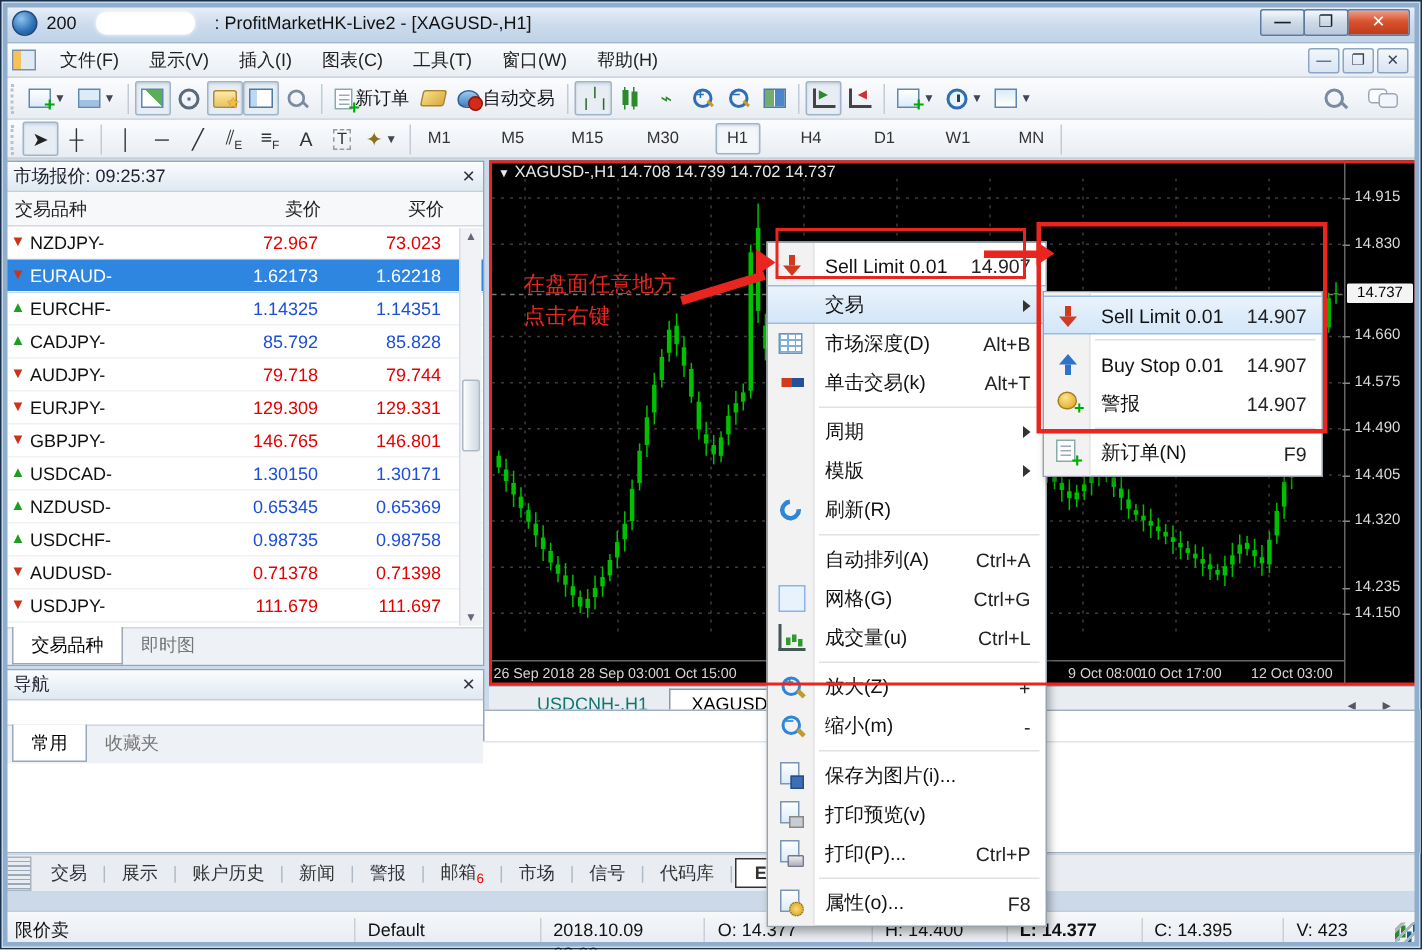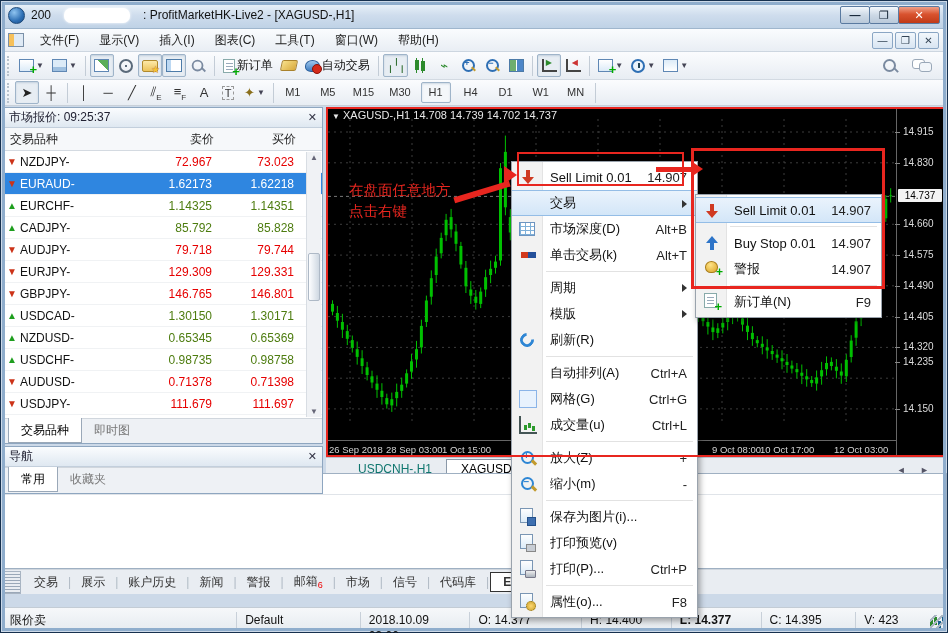"M1" div { gap: 5px -> 19px }
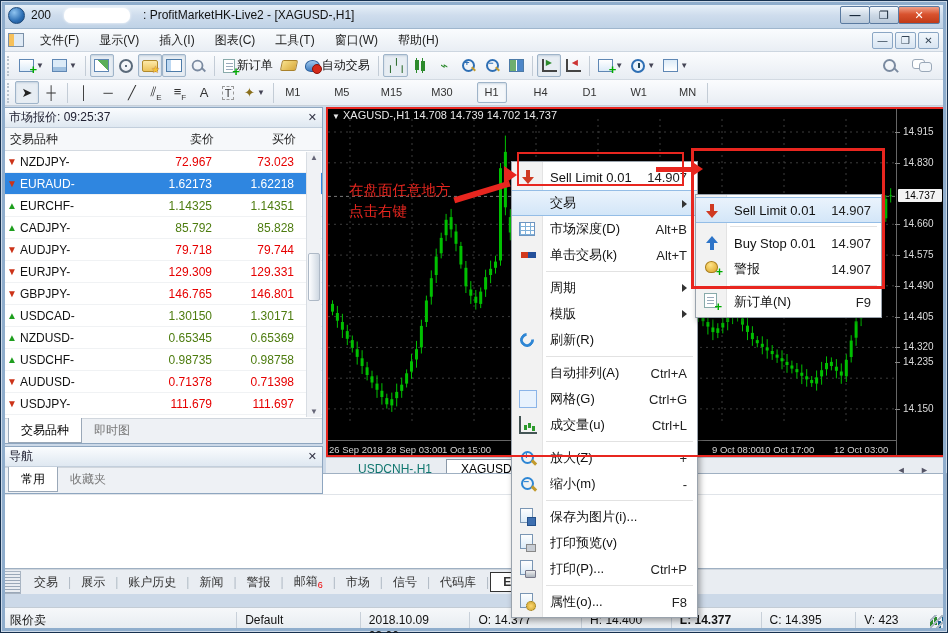"1.14325" .p-blue { color: #4d7c0f -> #1d4ed8 }
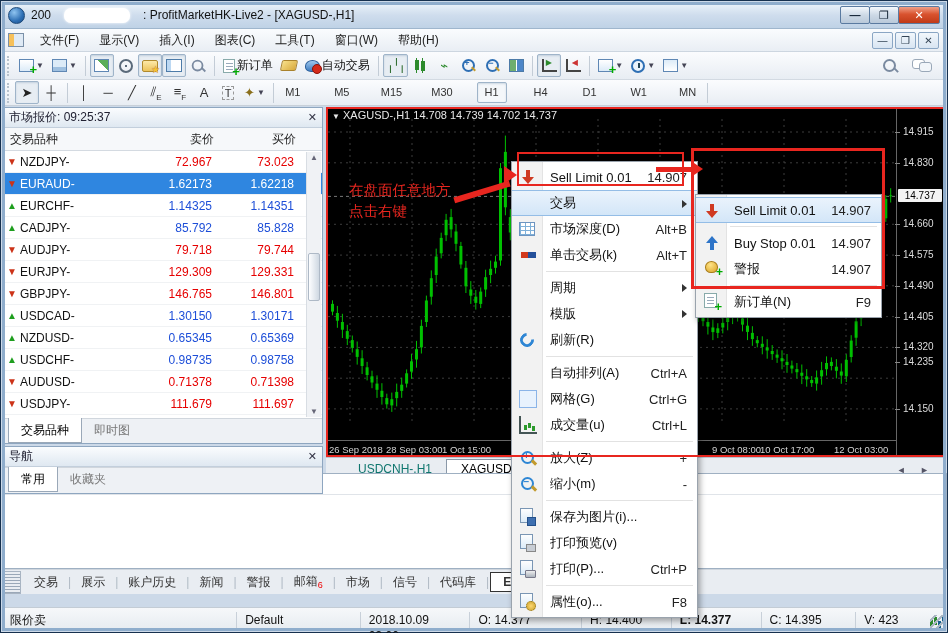"14.235" div.ptick { top: 249px -> 279px }
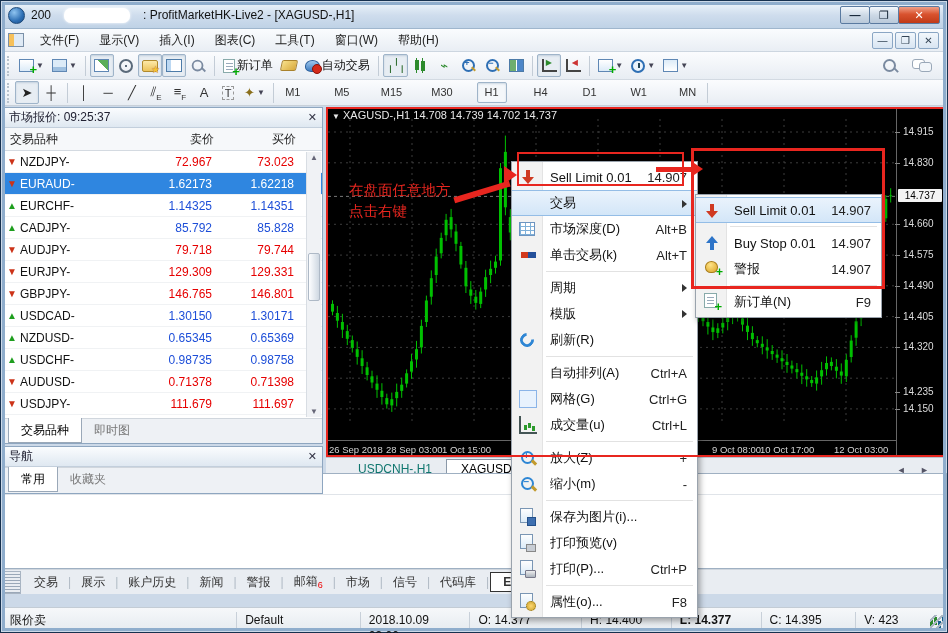"常用" div.dock-tabs { margin-top: none -> 16px }
